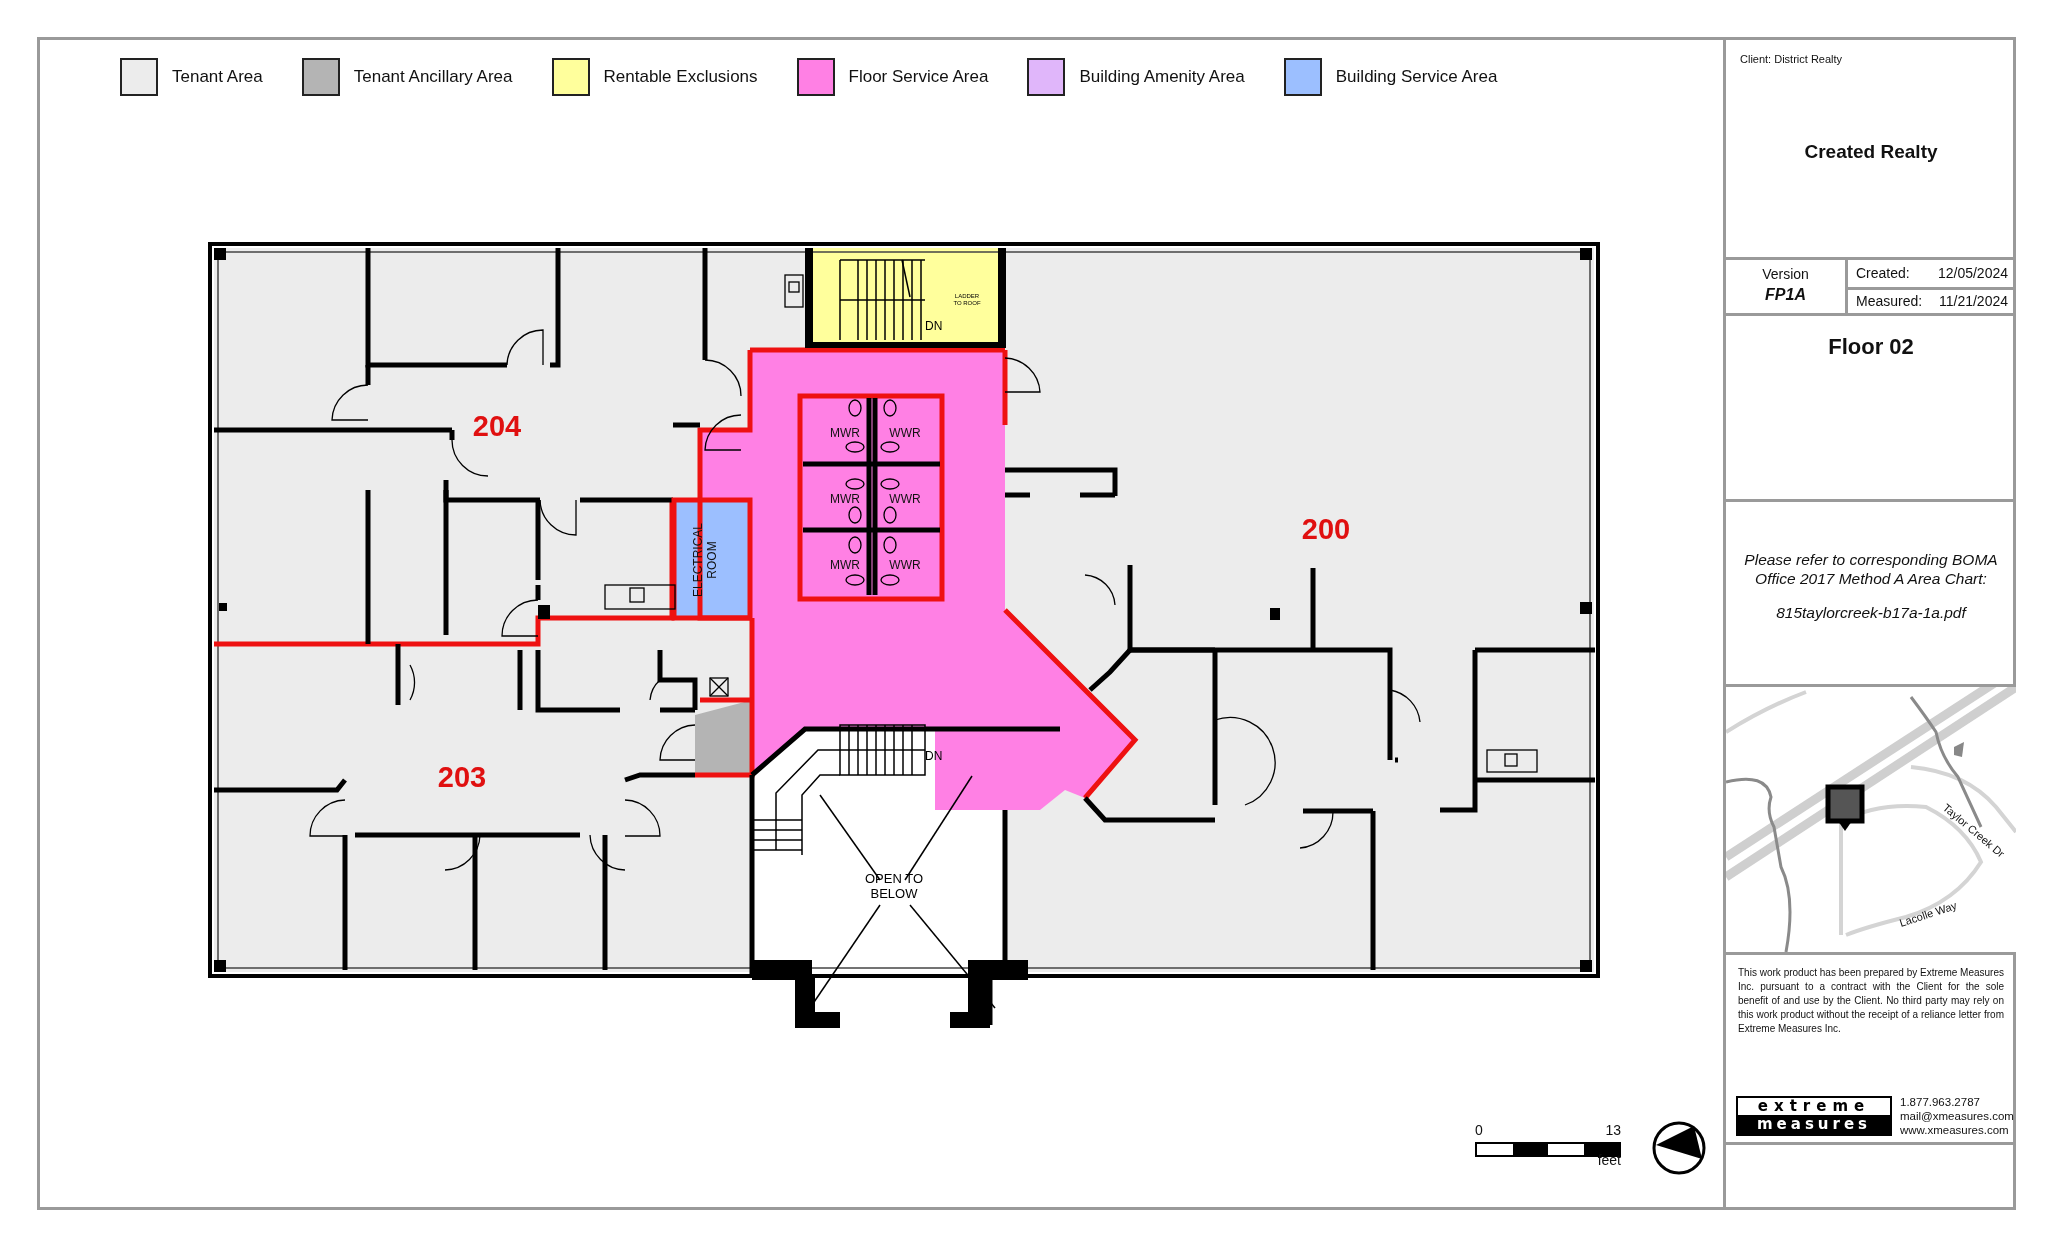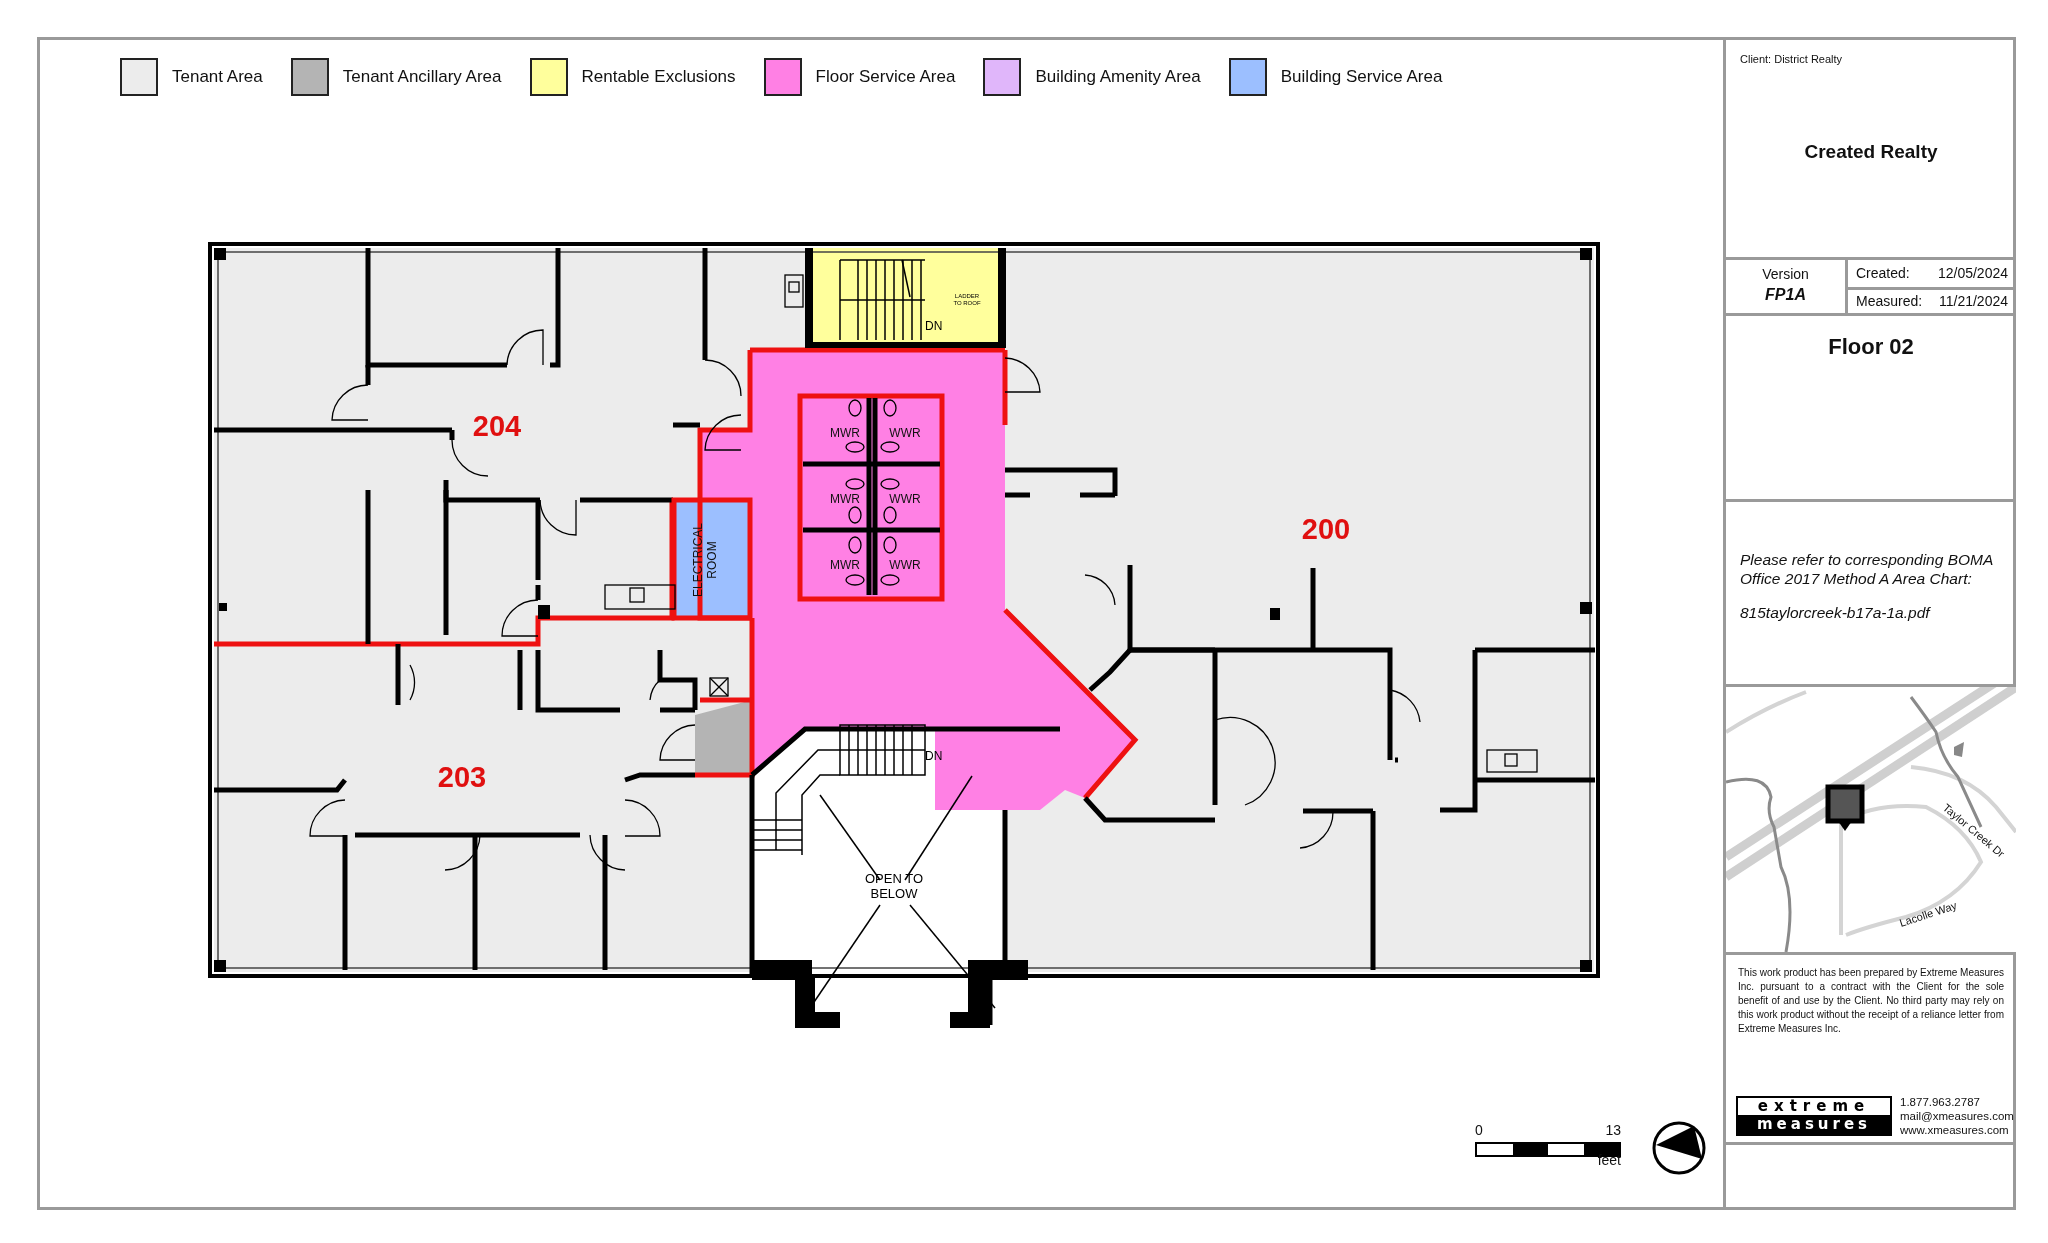"Tenant Area" .legend { gap: 0 -> 11px }
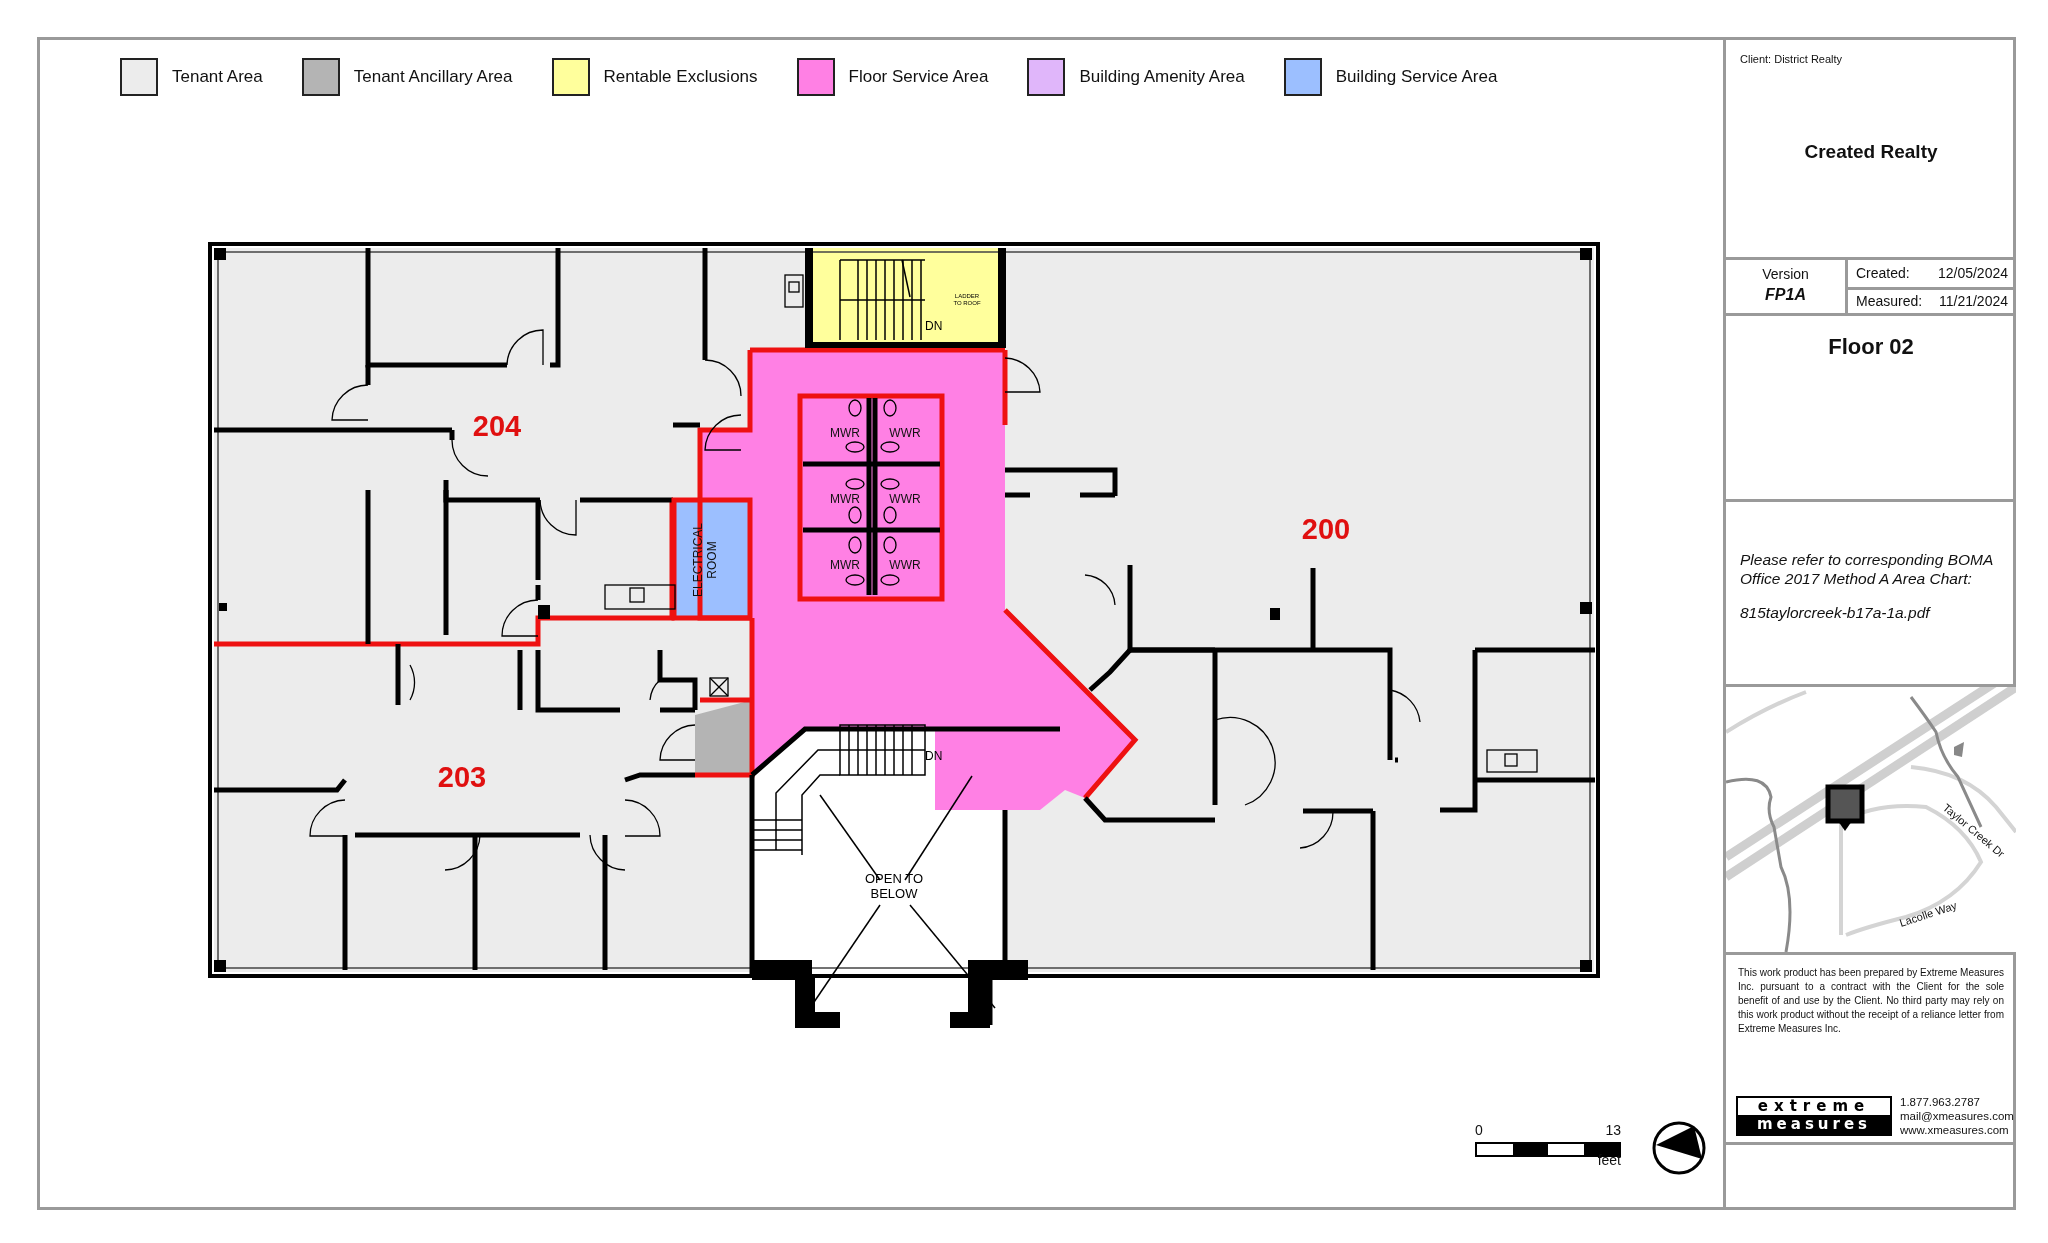"Please refer to corresponding BOMA" .note { text-align: none -> center }
